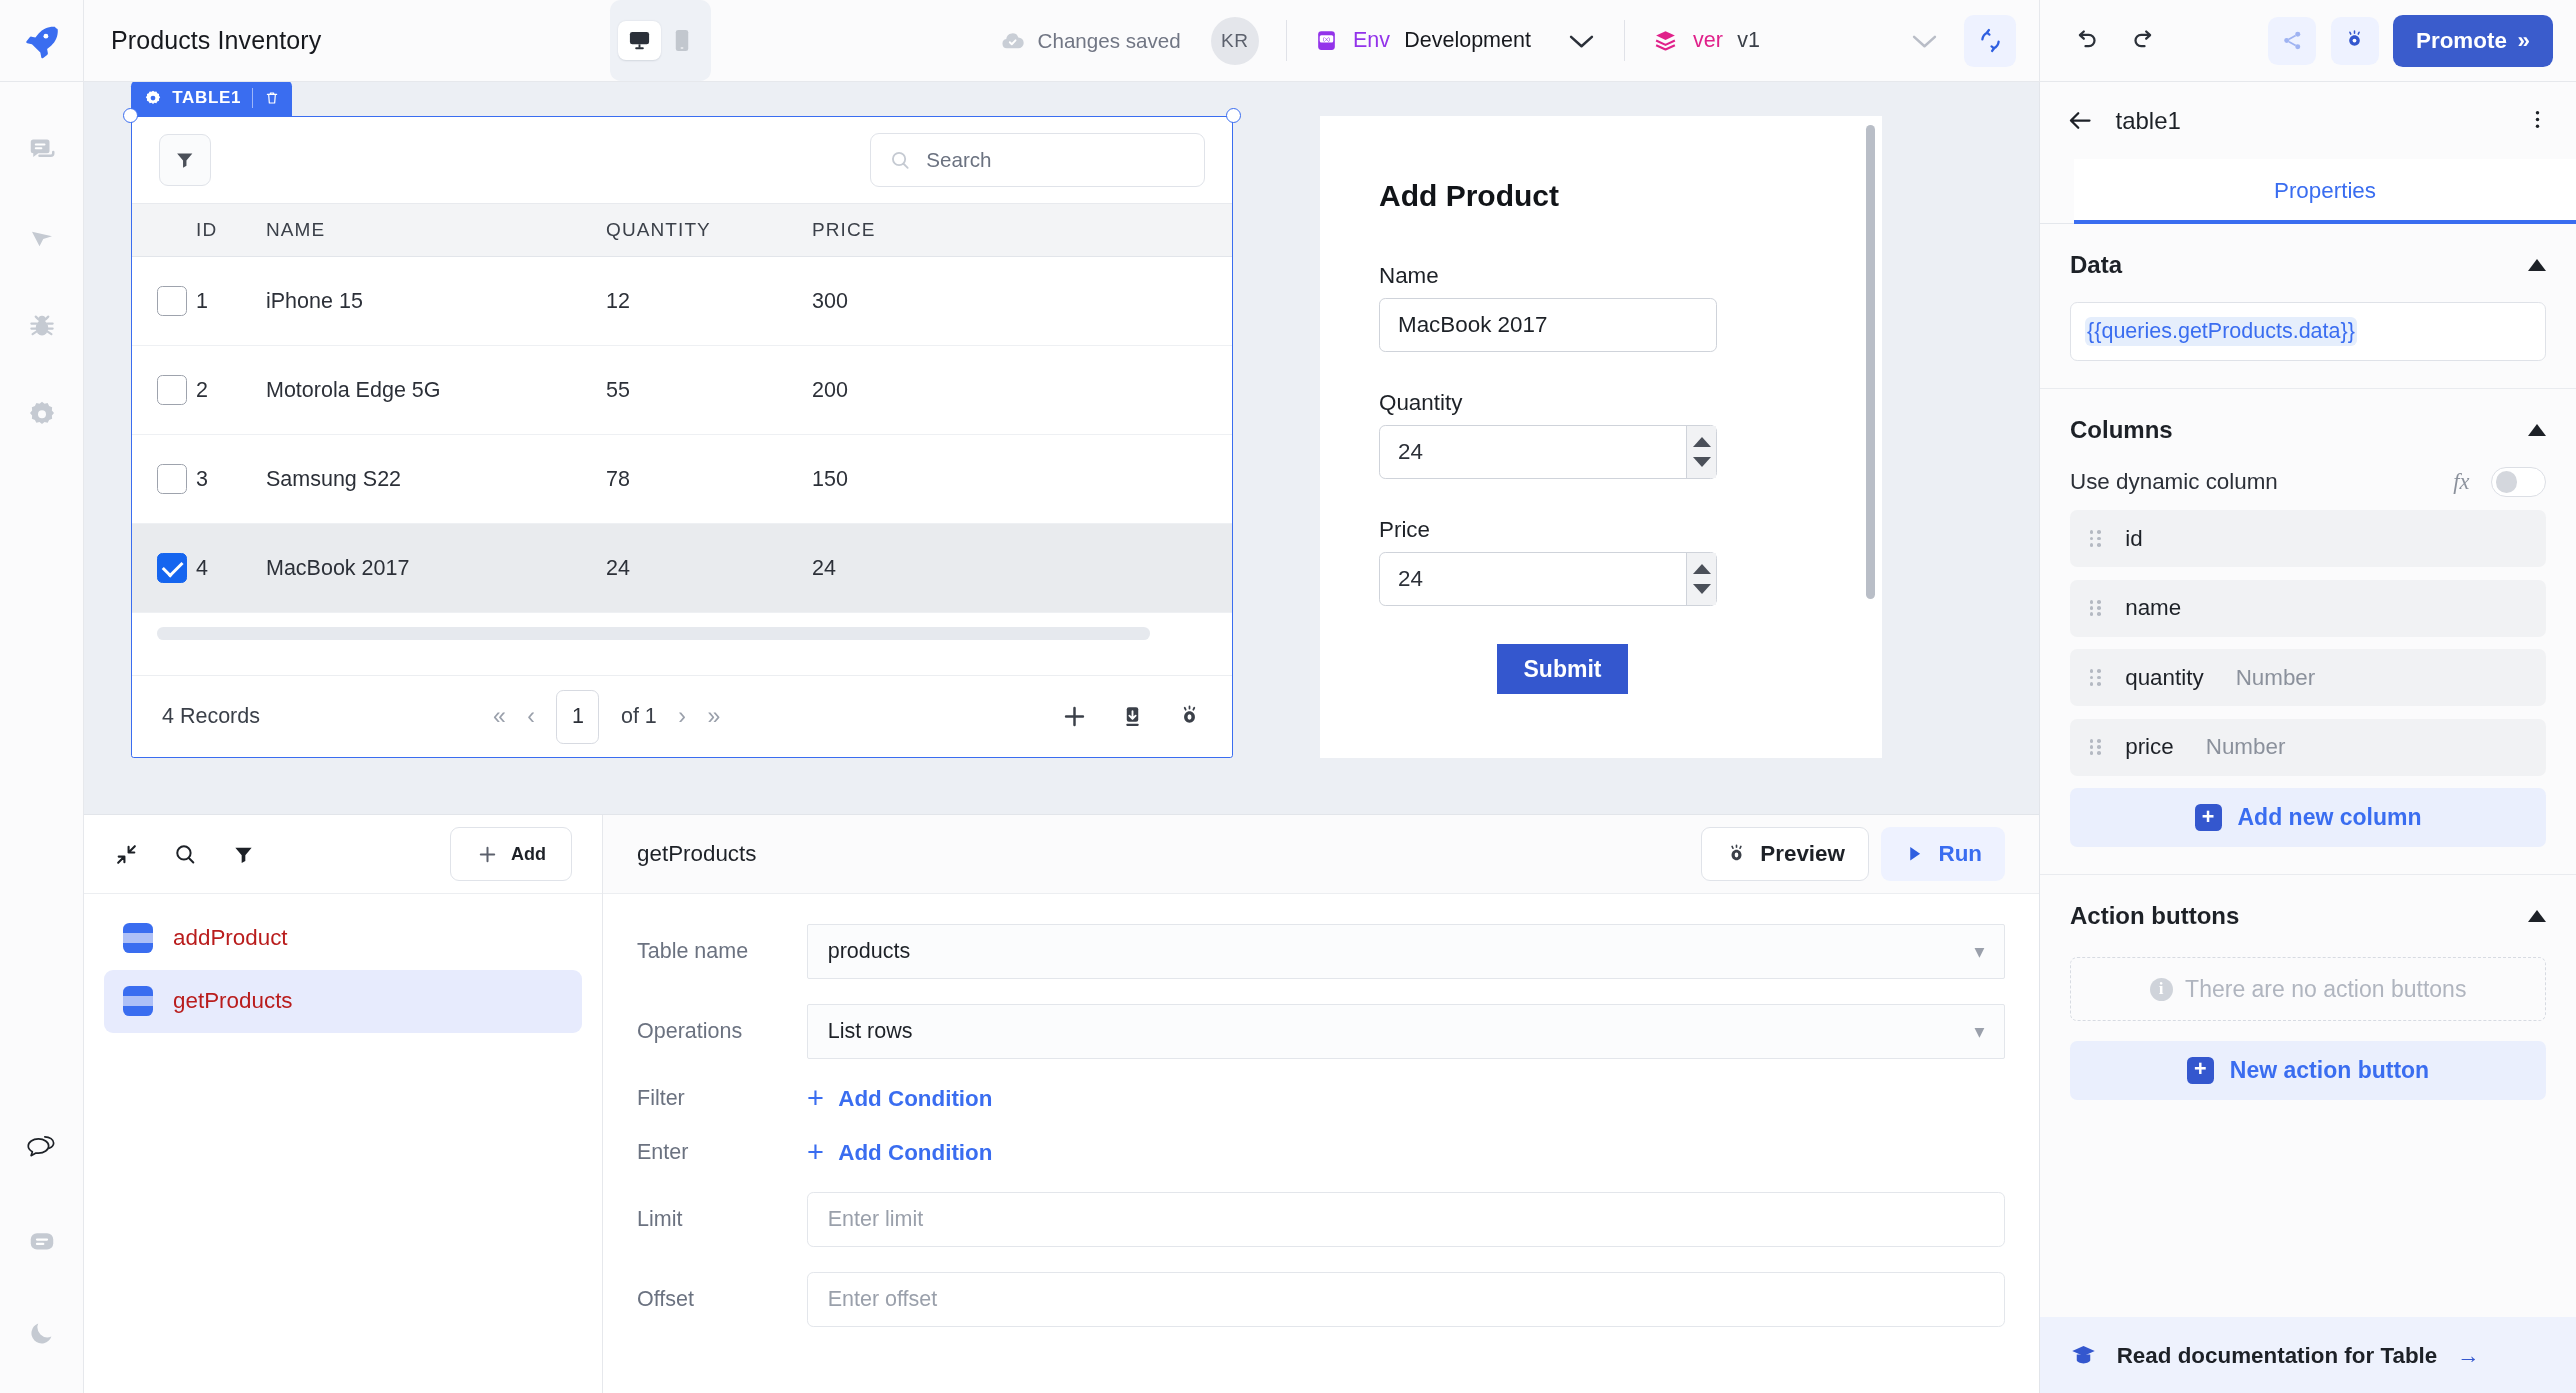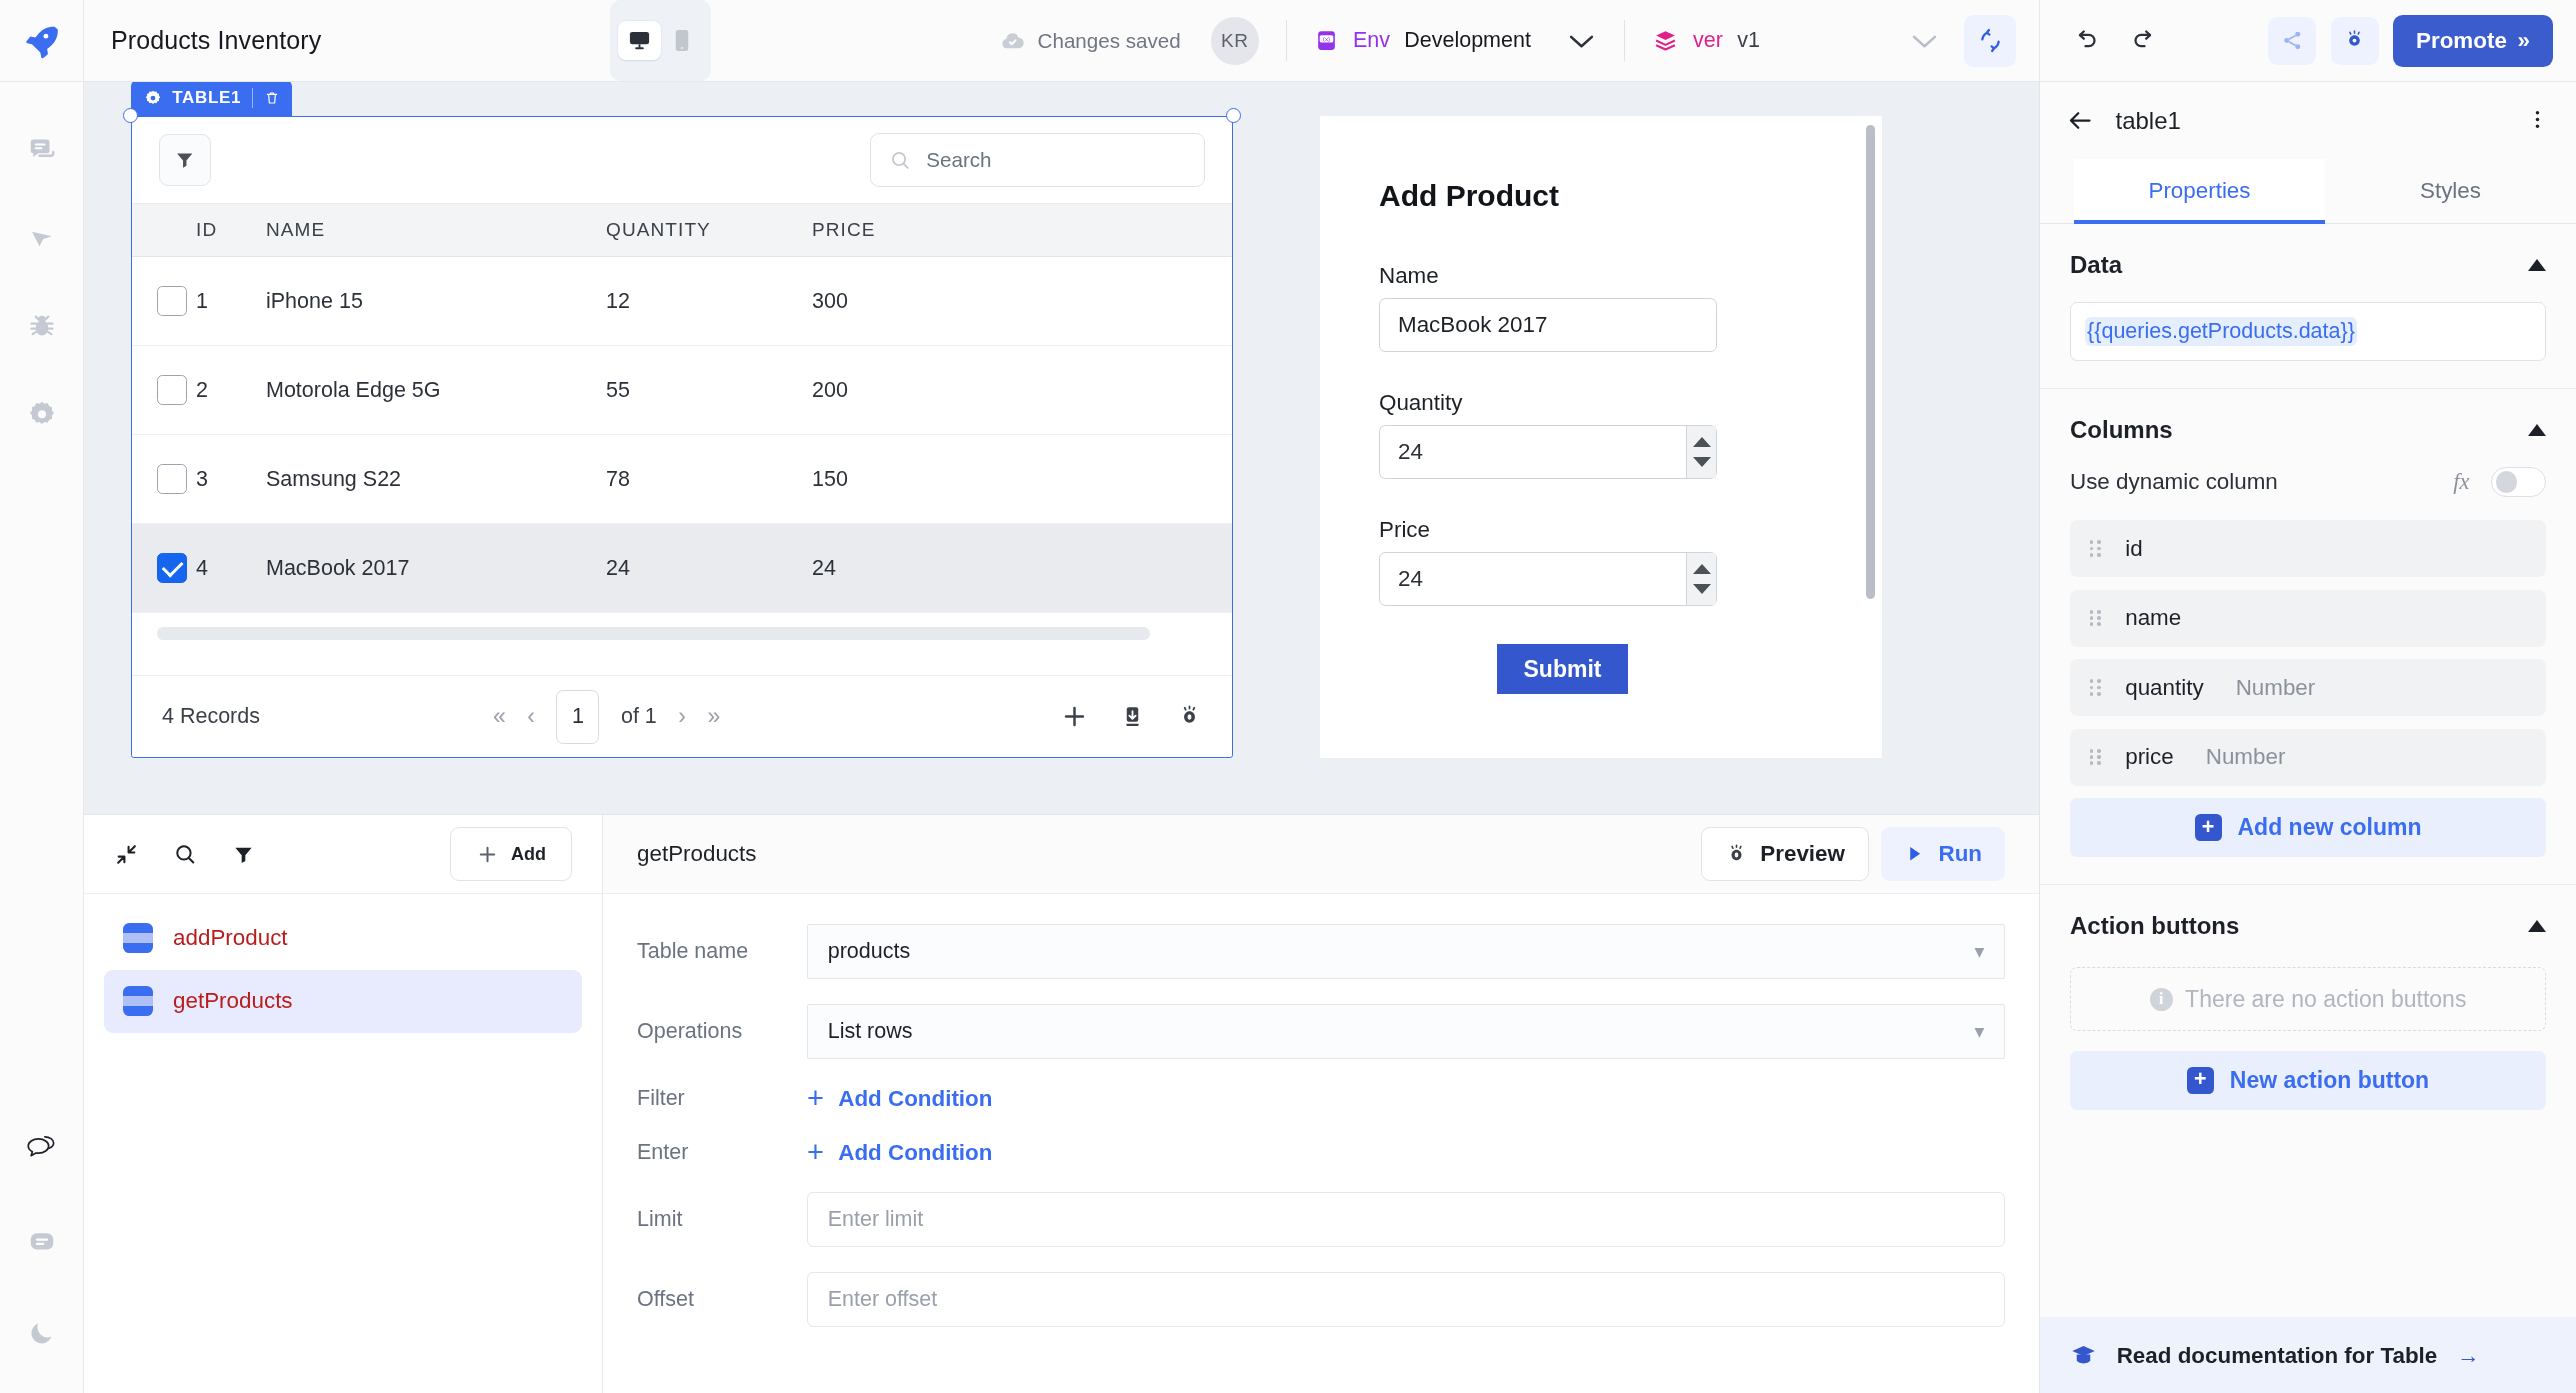"Styles" div.rp-tab { html: <div>Styles</div> -> none }
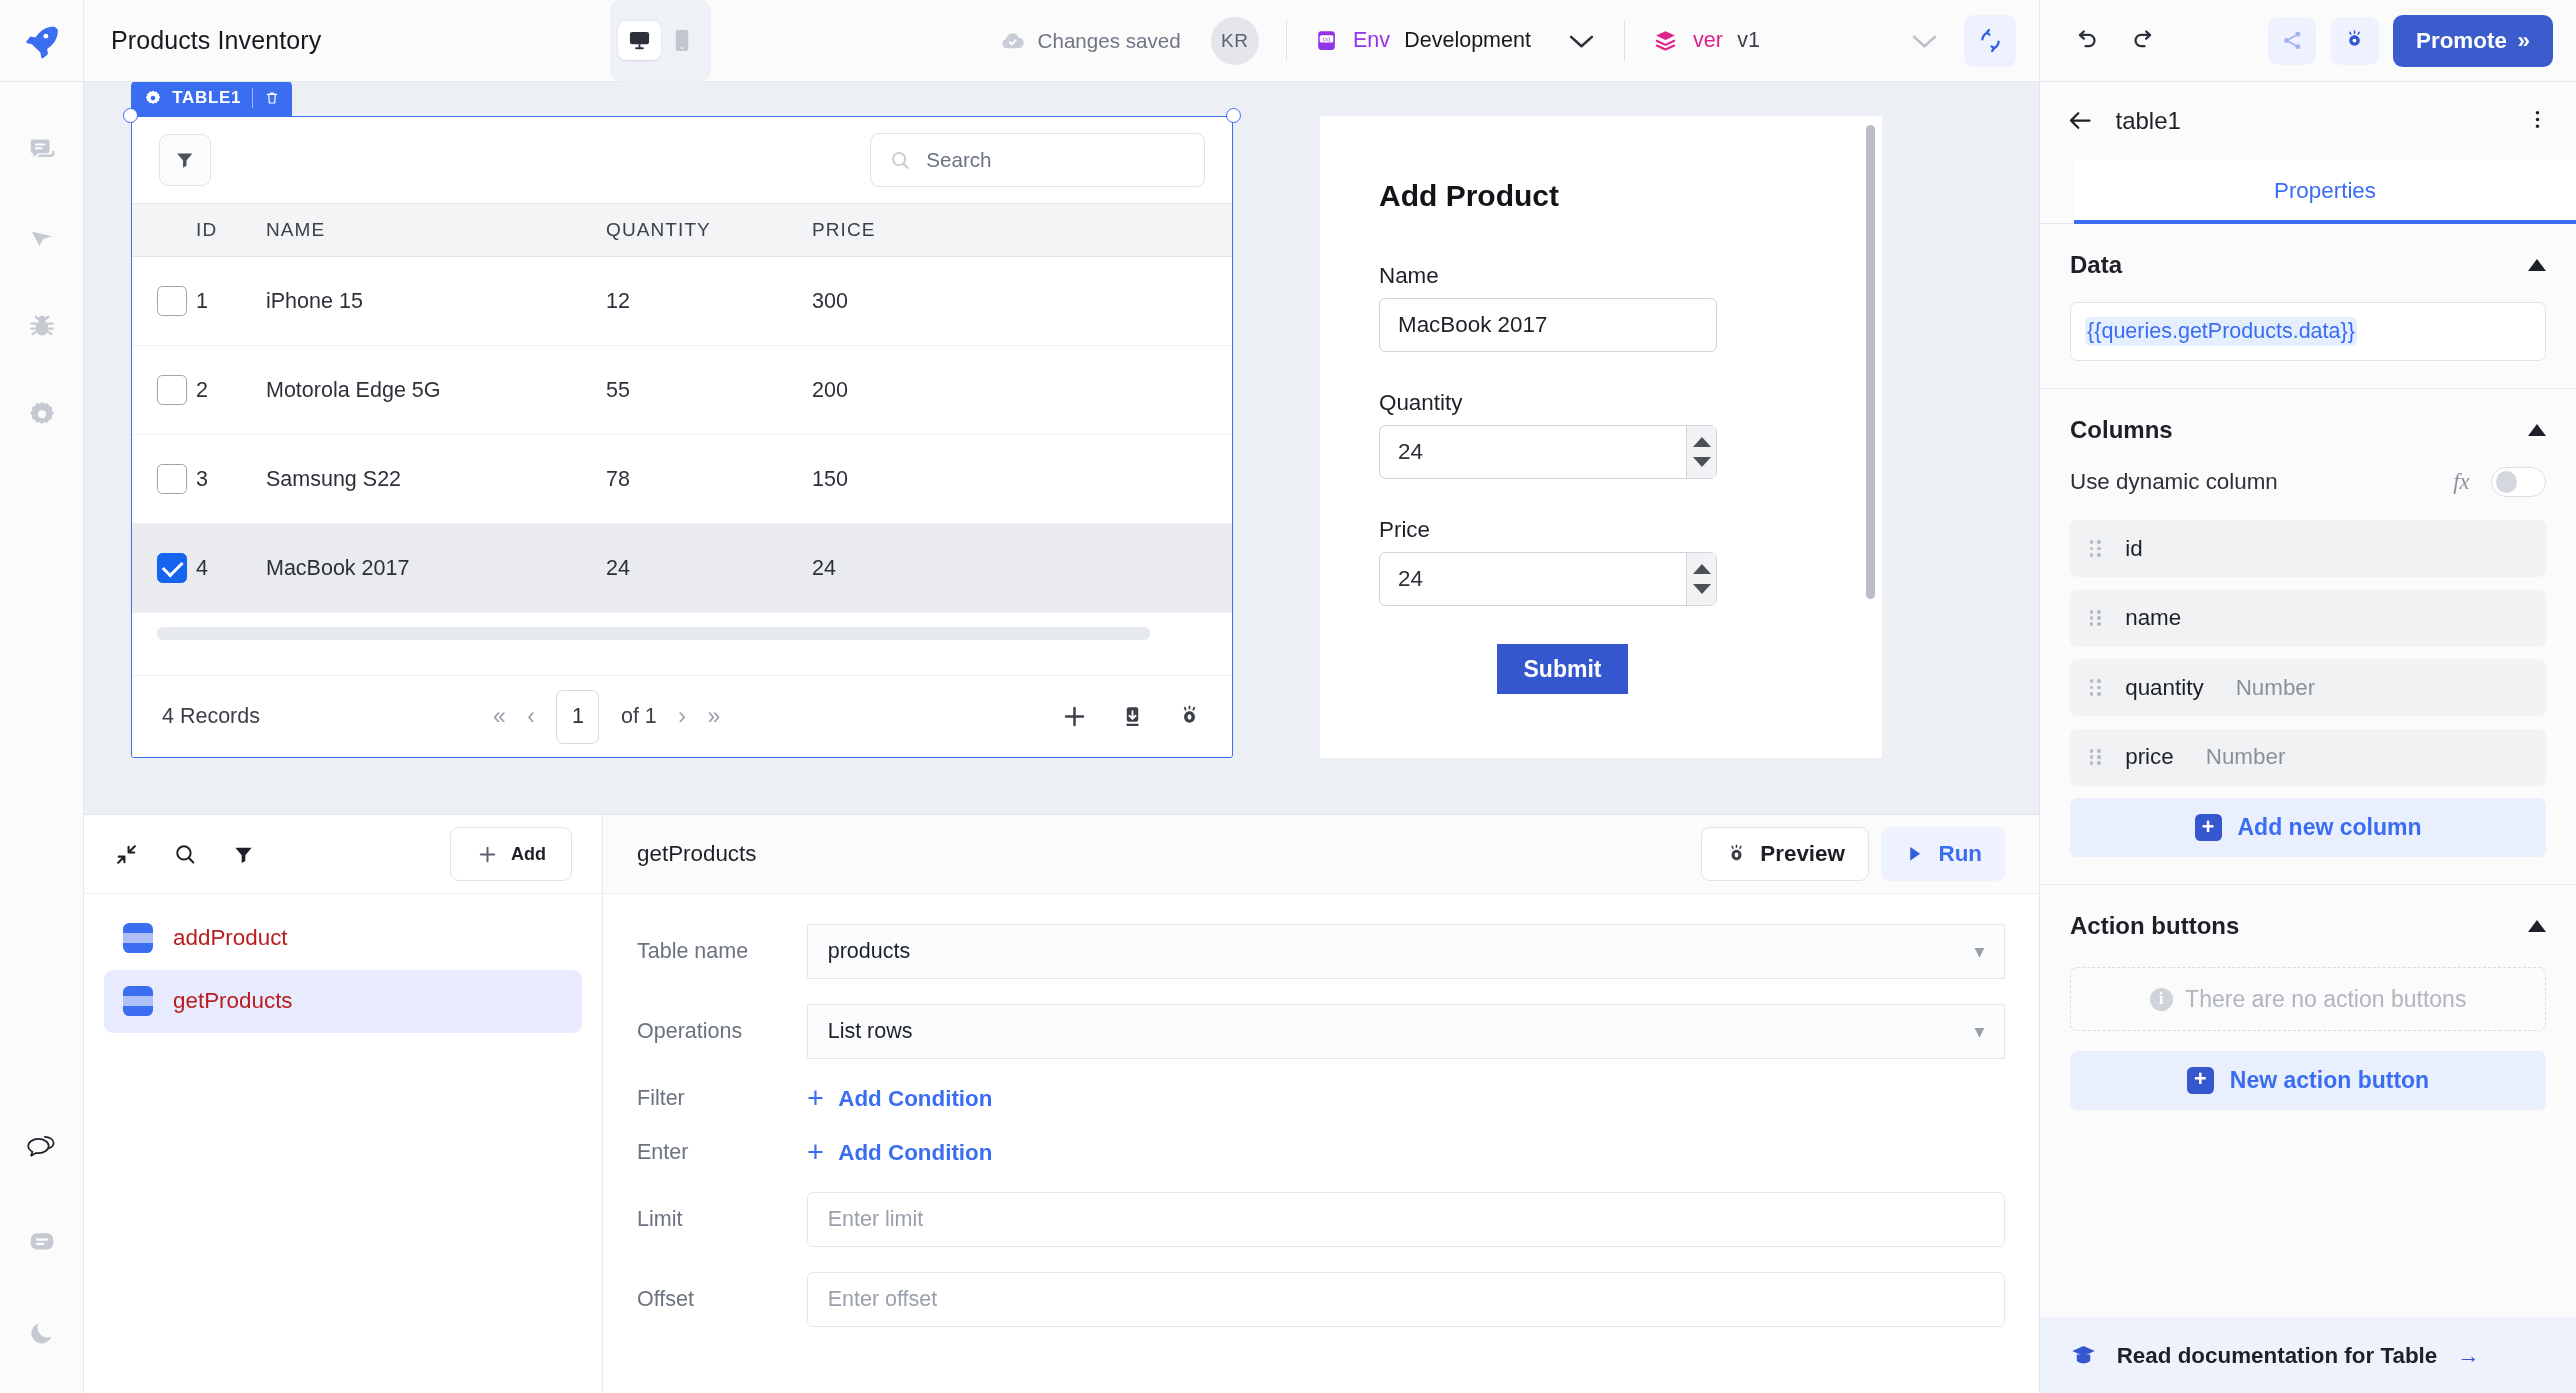"Use dynamic column" .dyn-row { margin-bottom: 23px -> 13px }
